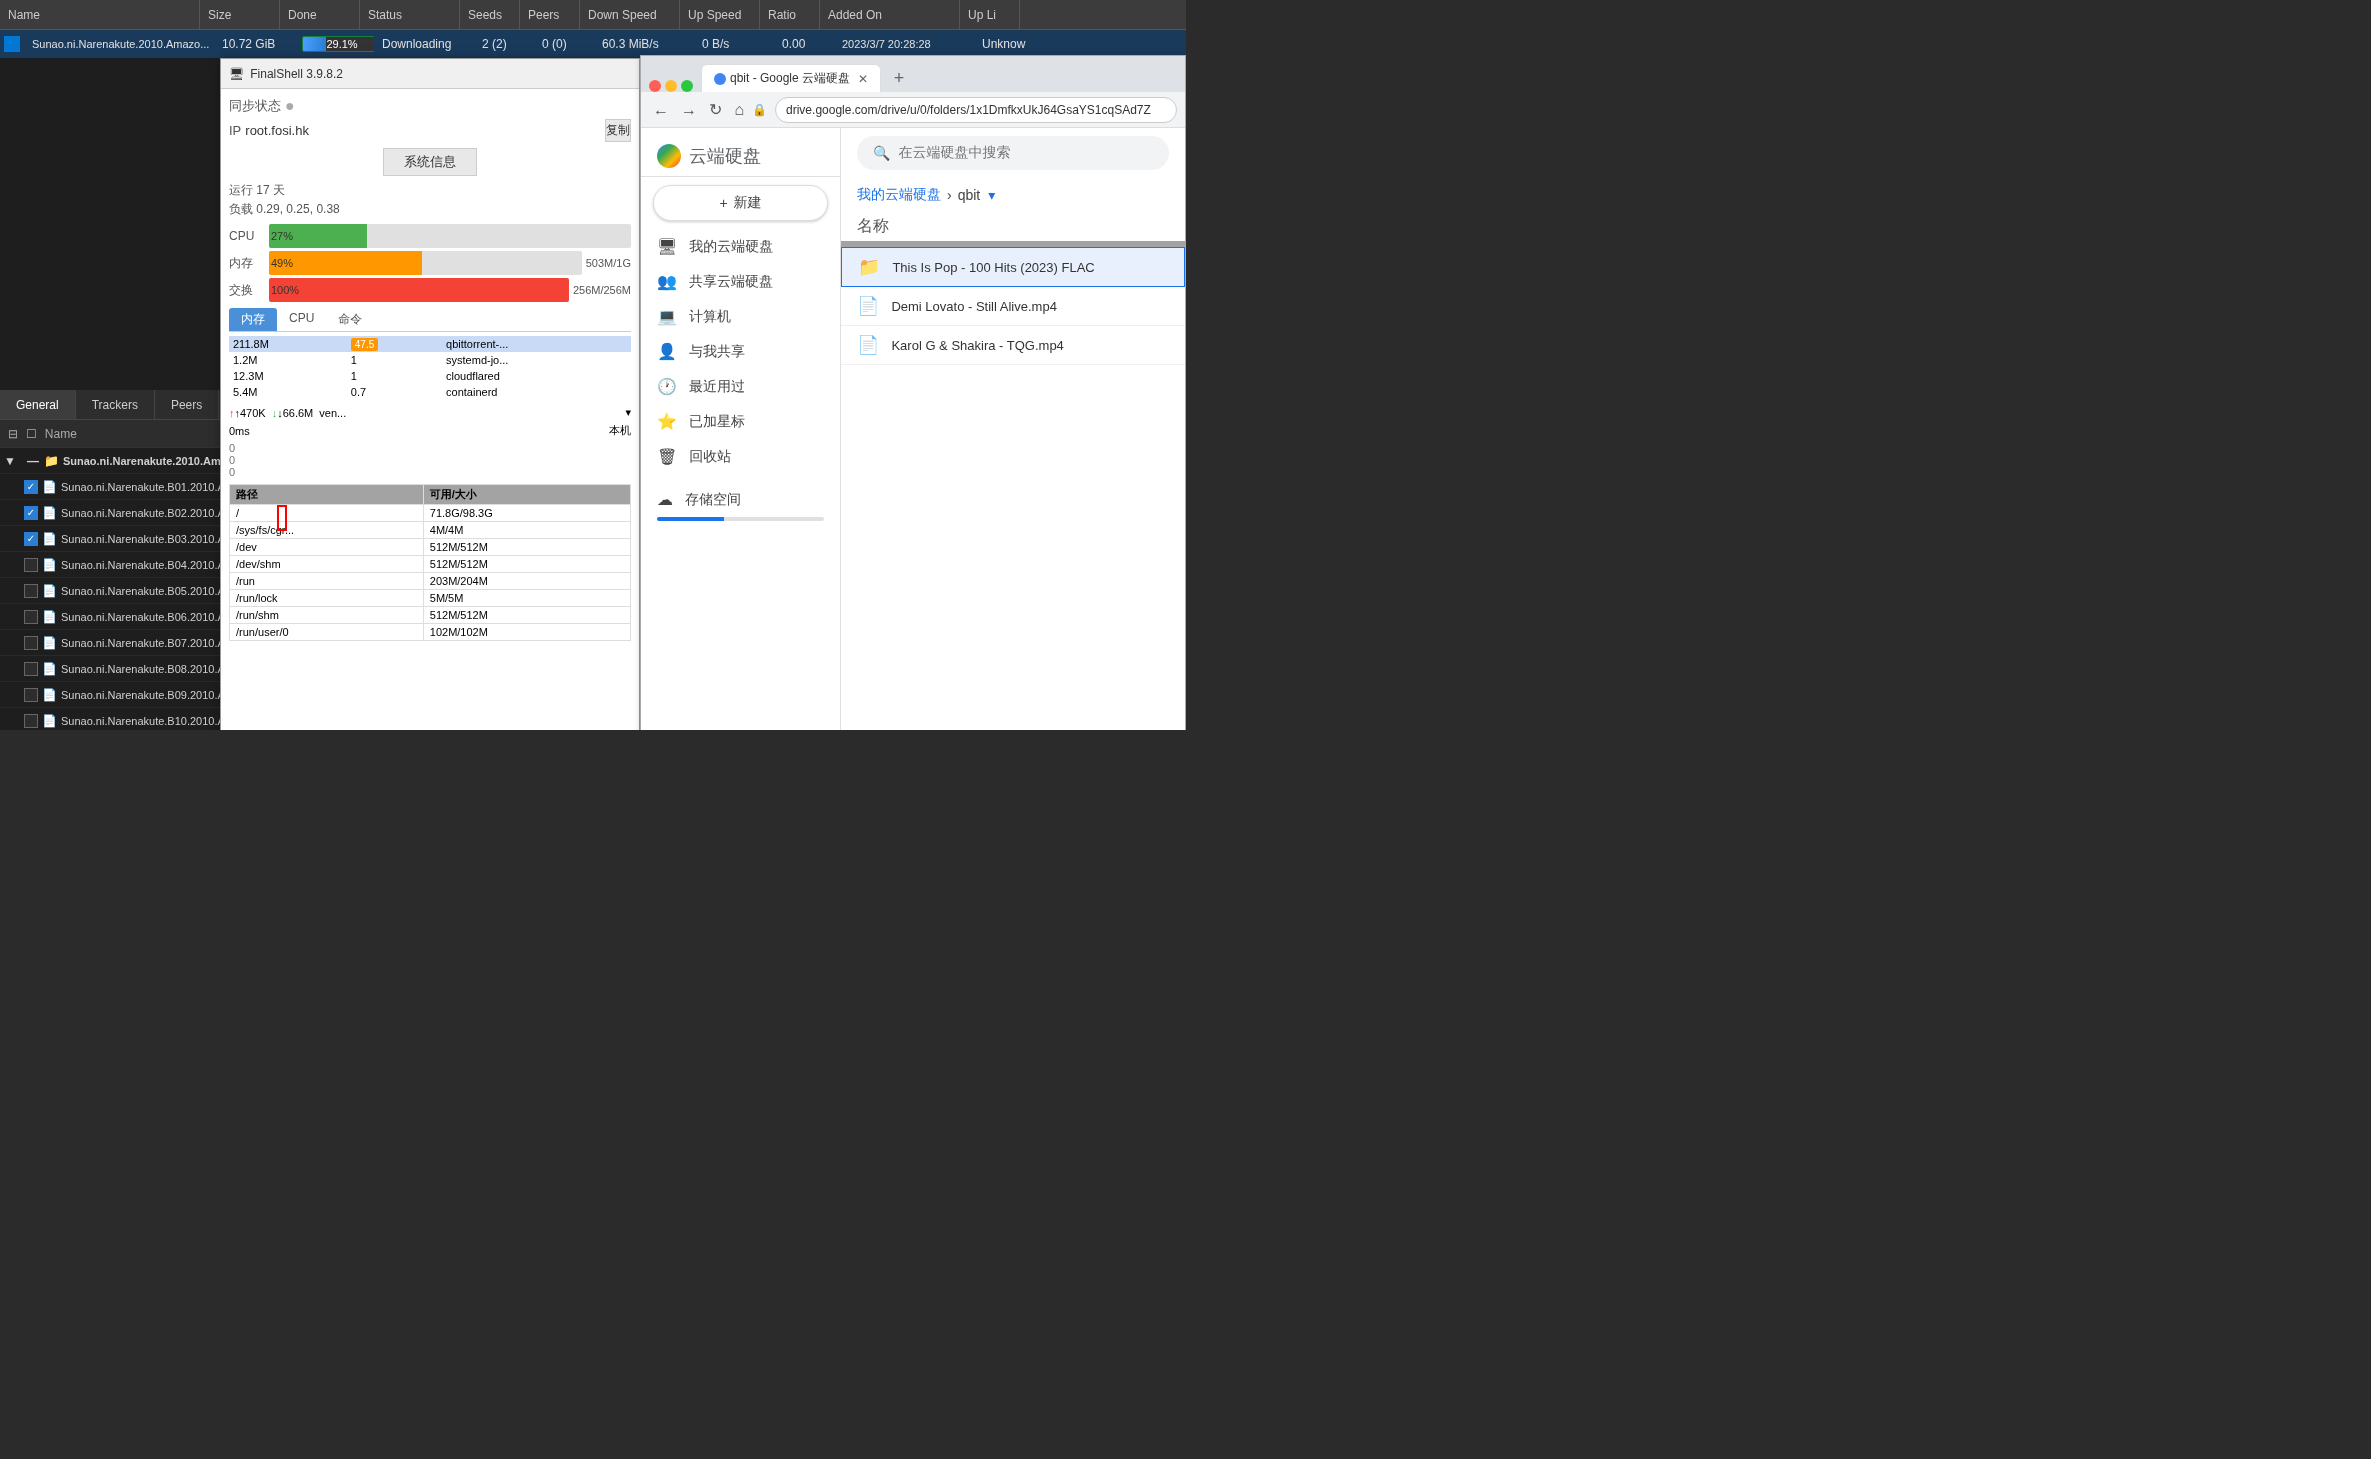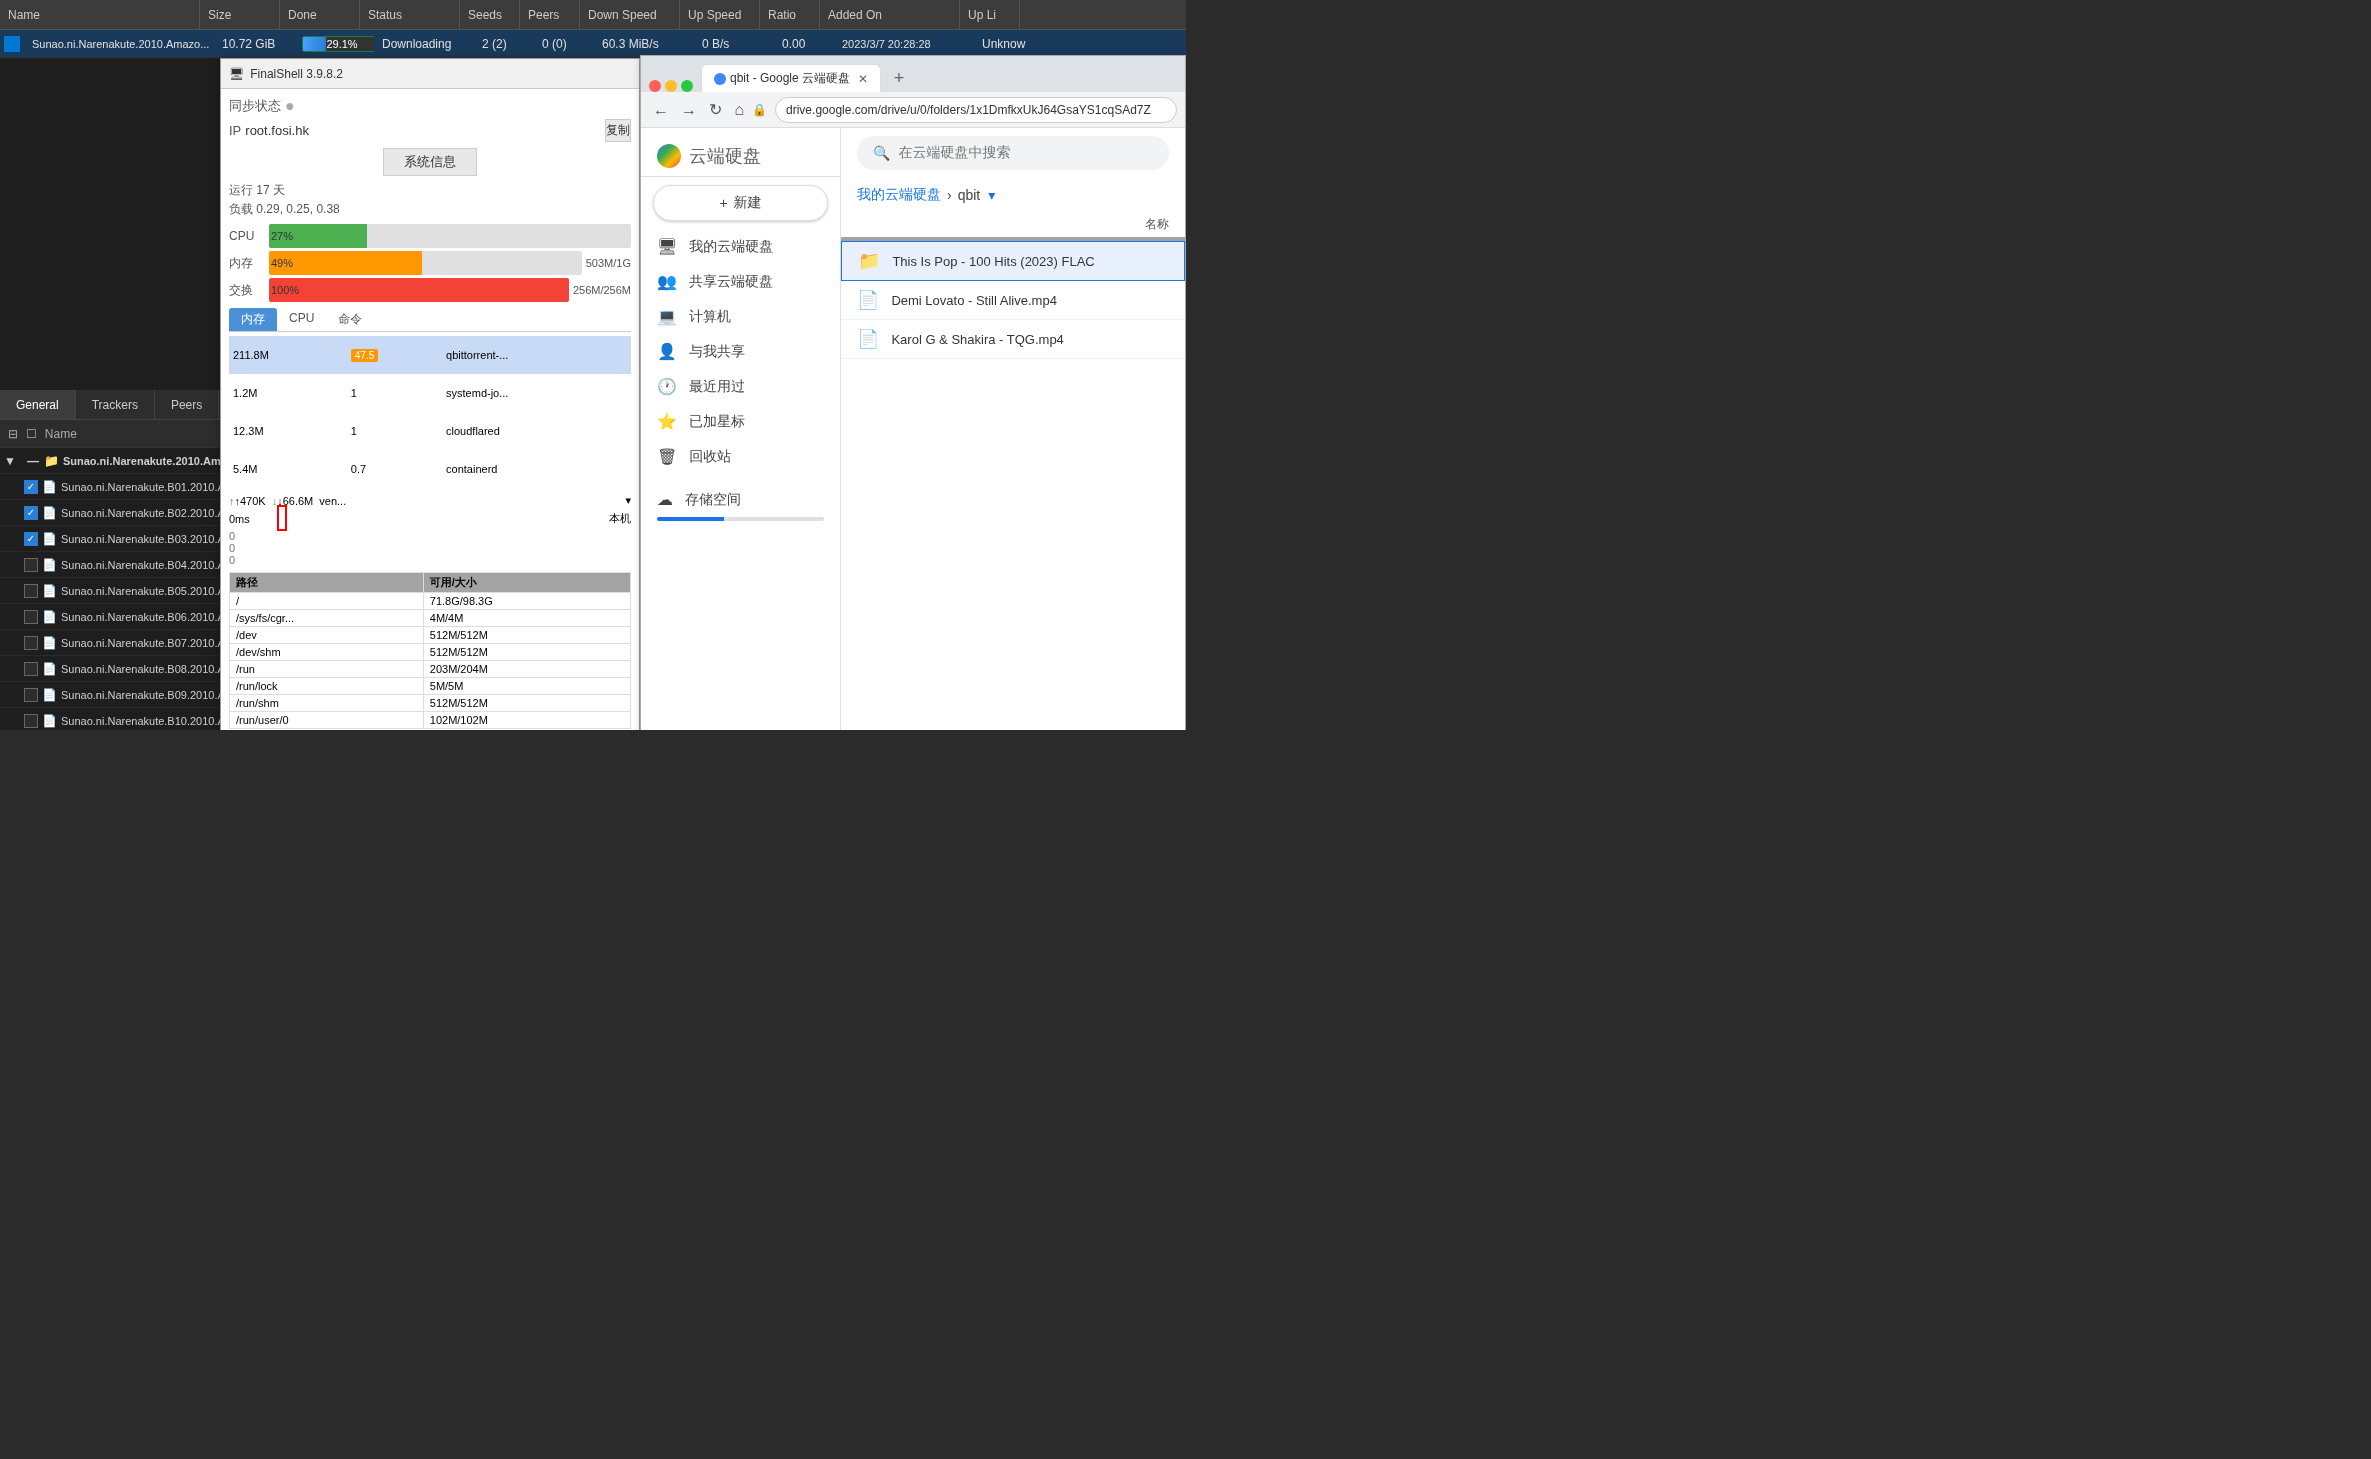"名称" .gdrive-col-header { border-bottom: 4px solid #a3a3a3 -> 6px solid #a3a3a3; font-size: 12px -> 16px; text-align: right -> none }
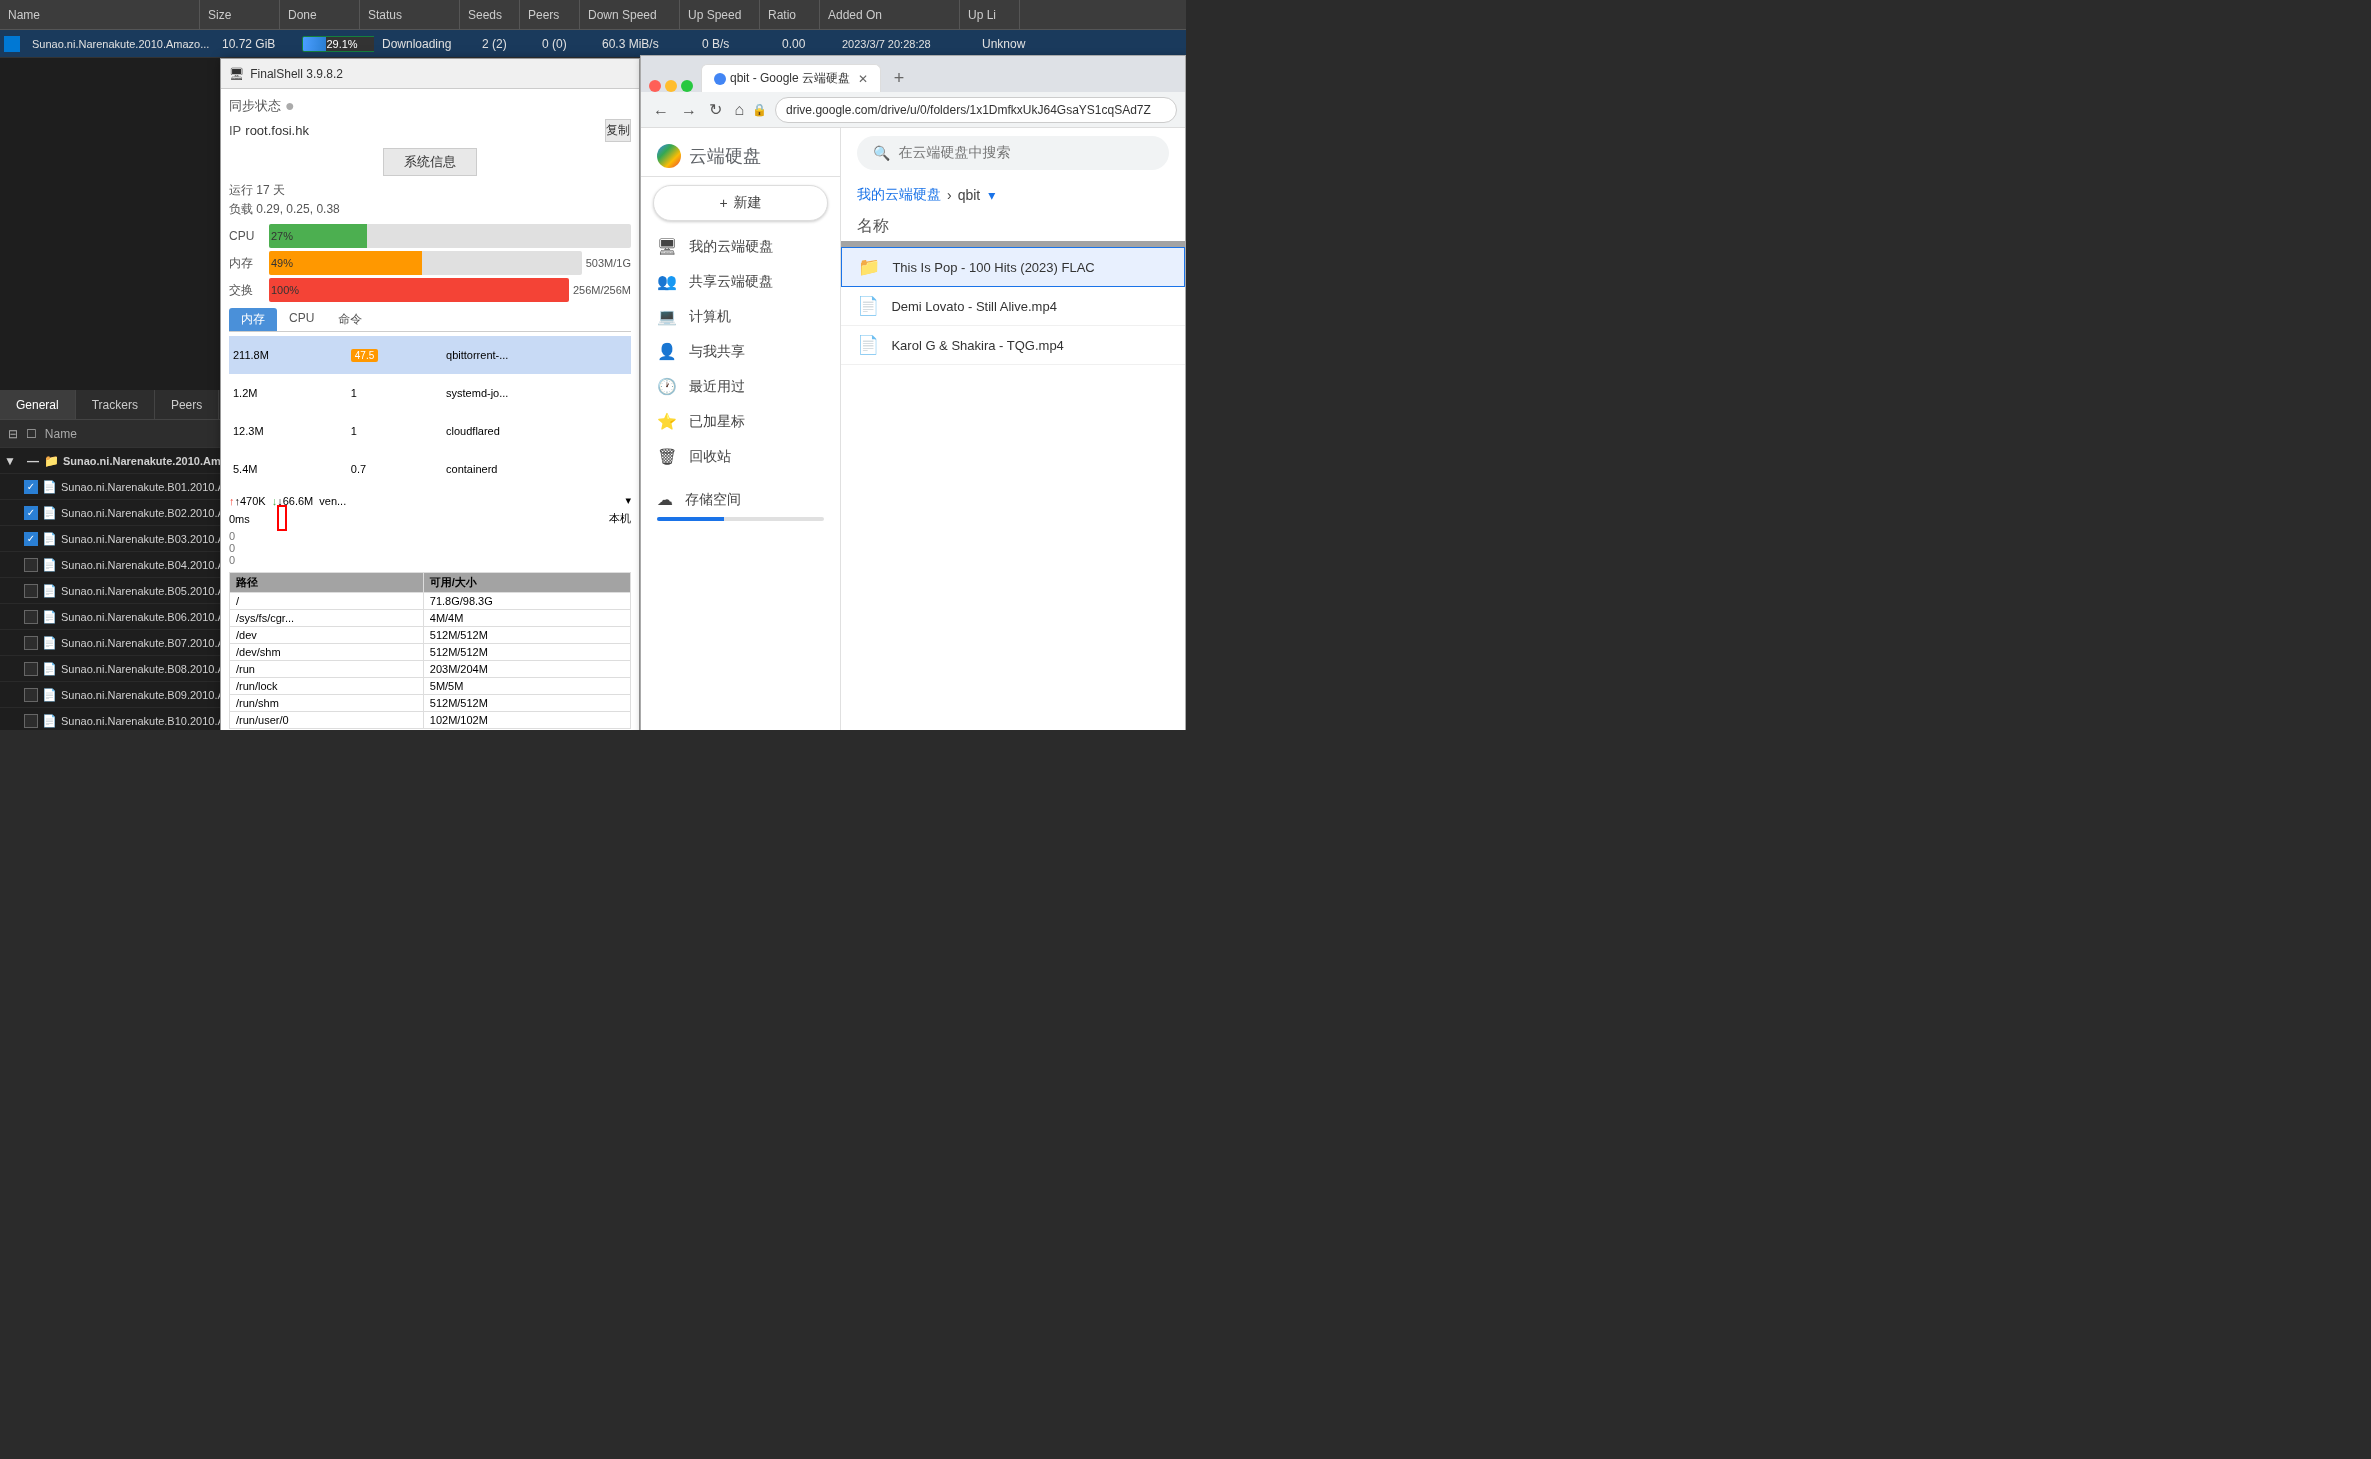"211.8M" .proc-table td { padding: 13px 4px -> 2px 4px }
